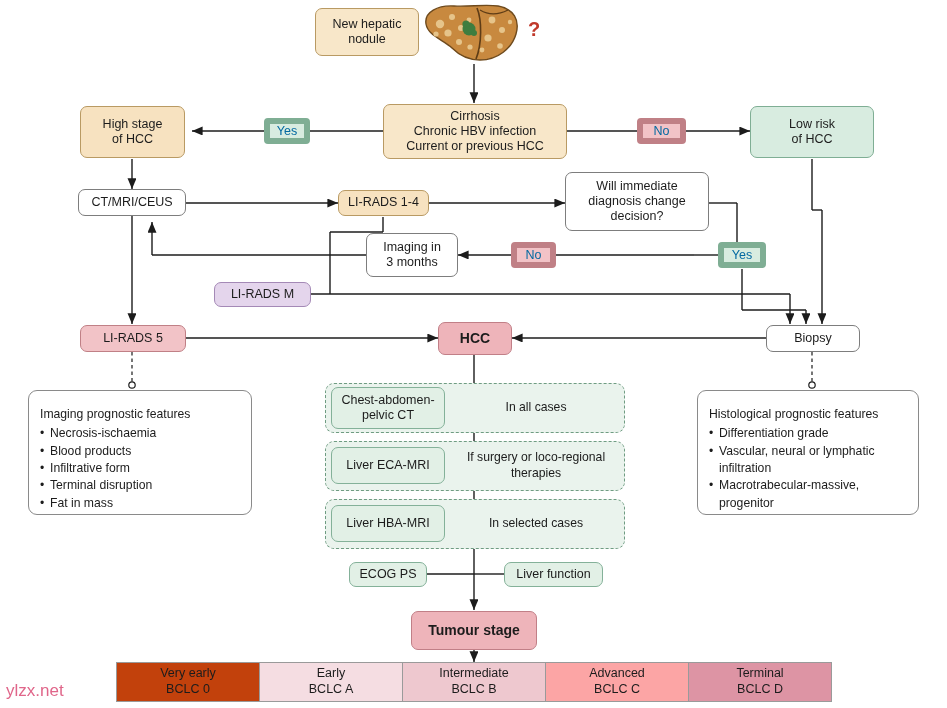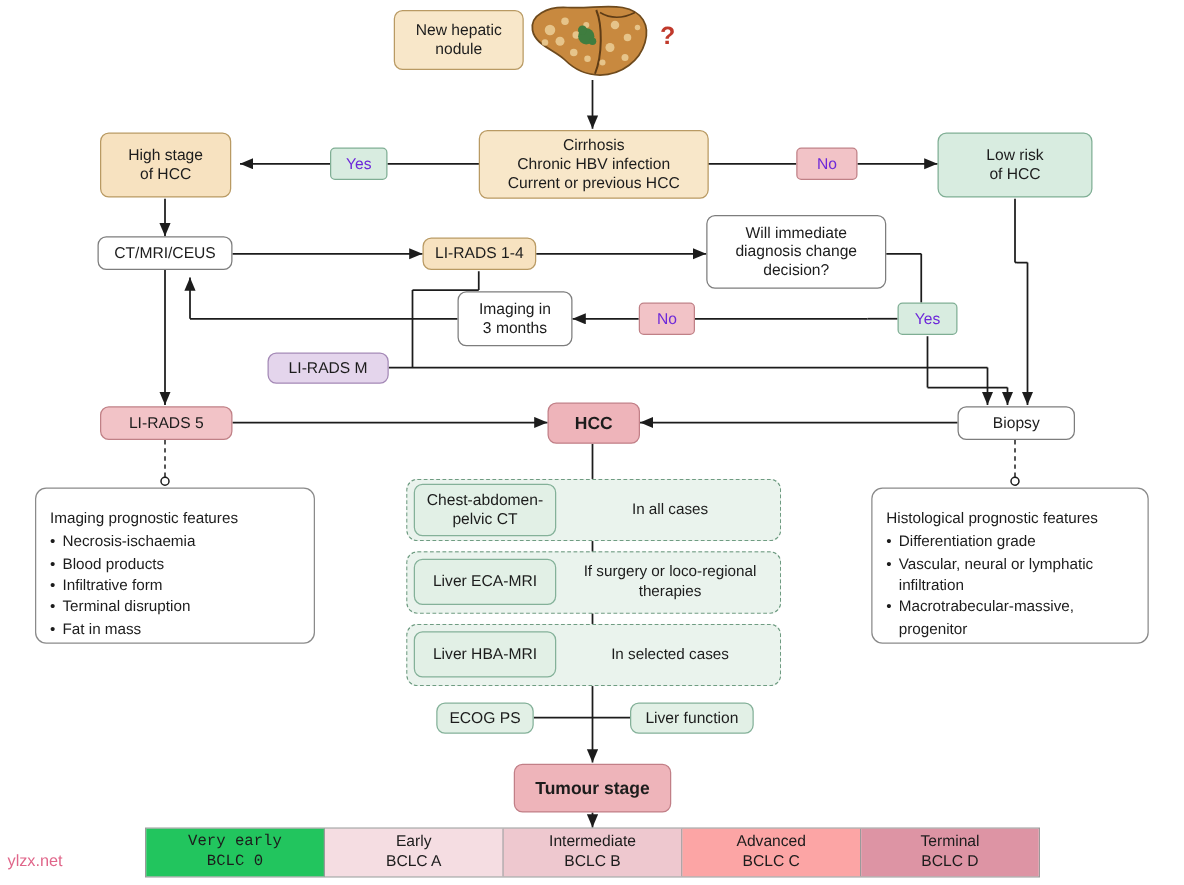"Yes" .chip { border: 1px solid #ef4444 -> 6px solid #ef4444; color: #6d28d9 -> #0369a1 }
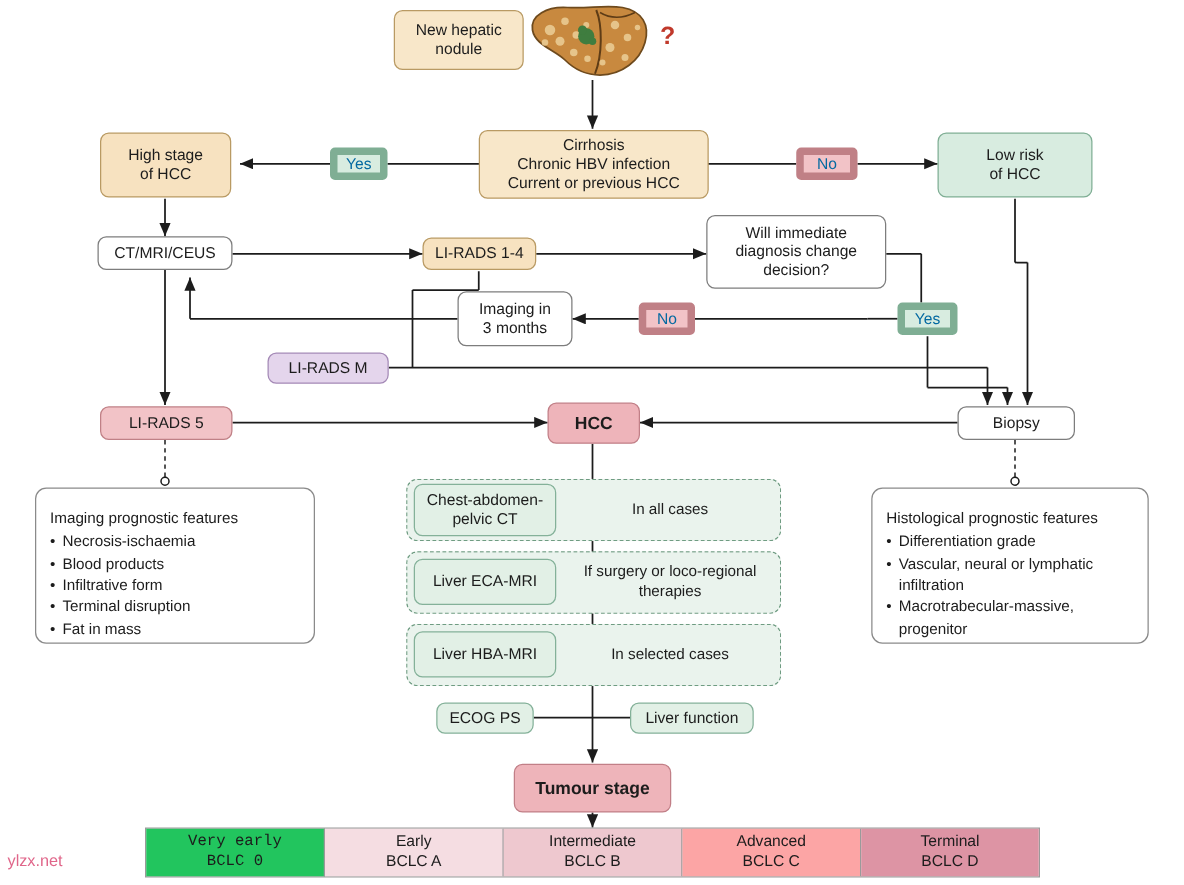"Very early" div.stage-cell { background: #22c55e -> #c2410c; font-family: Liberation Mono, monospace -> none }
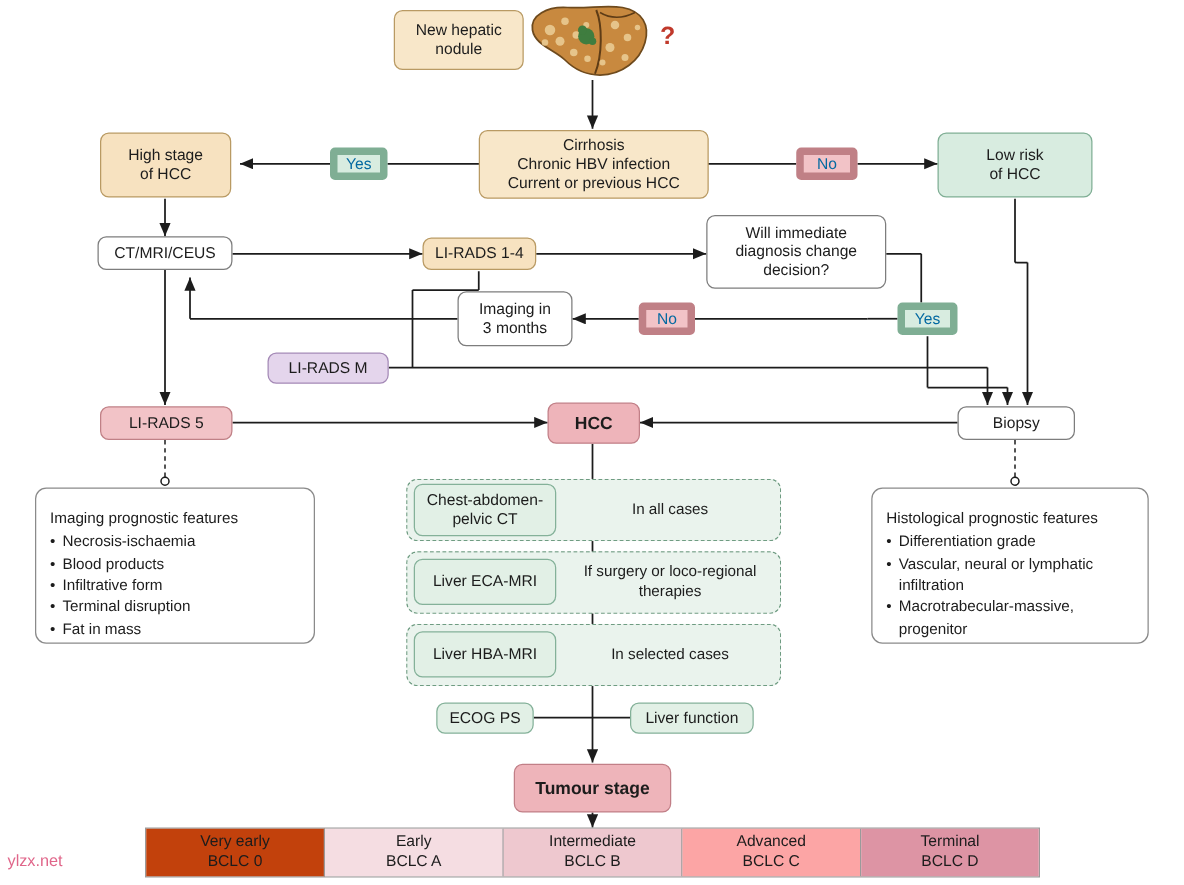"ylzx.net" .watermark { font-size: 13px -> 17px }
